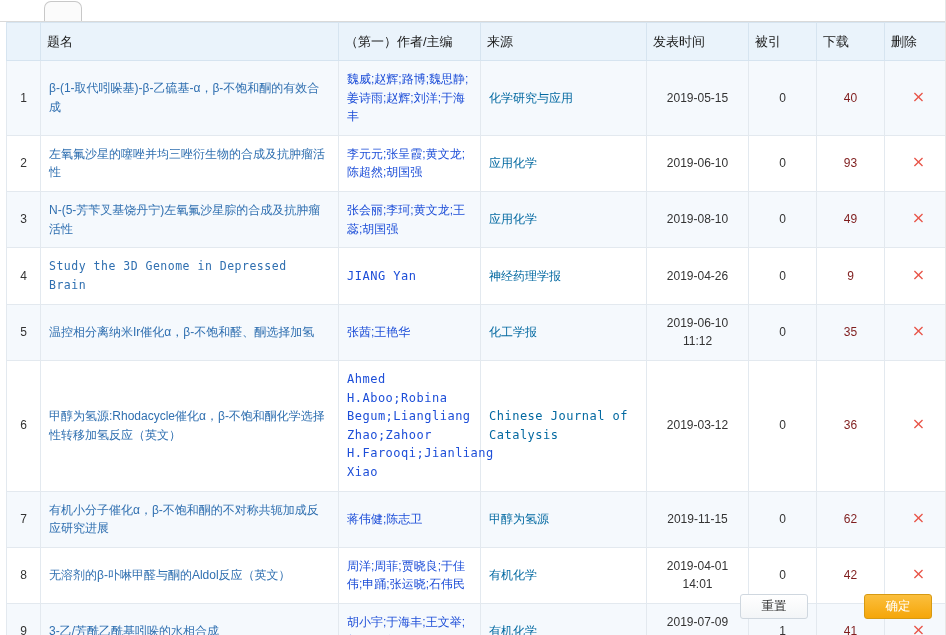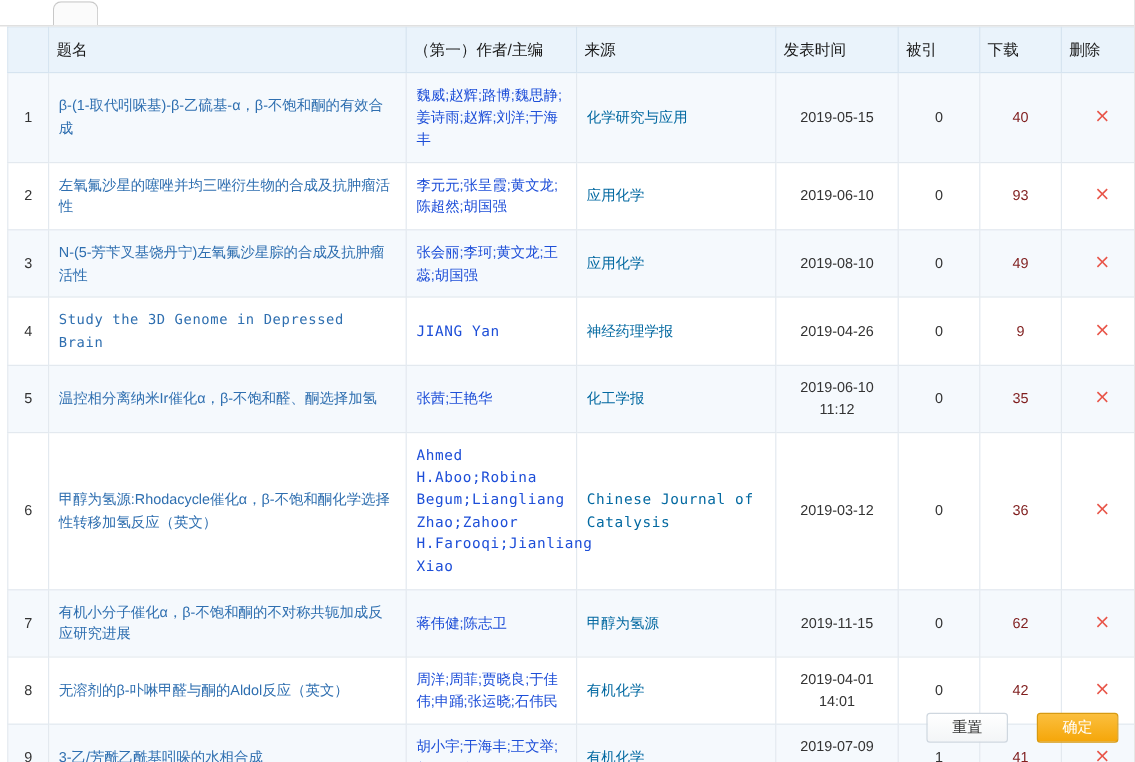"确定" .btn-confirm { margin-left: none -> 32px }
